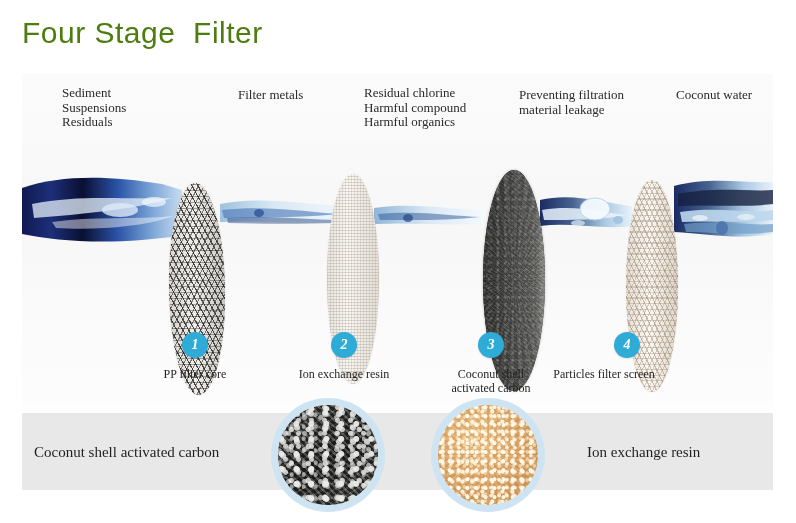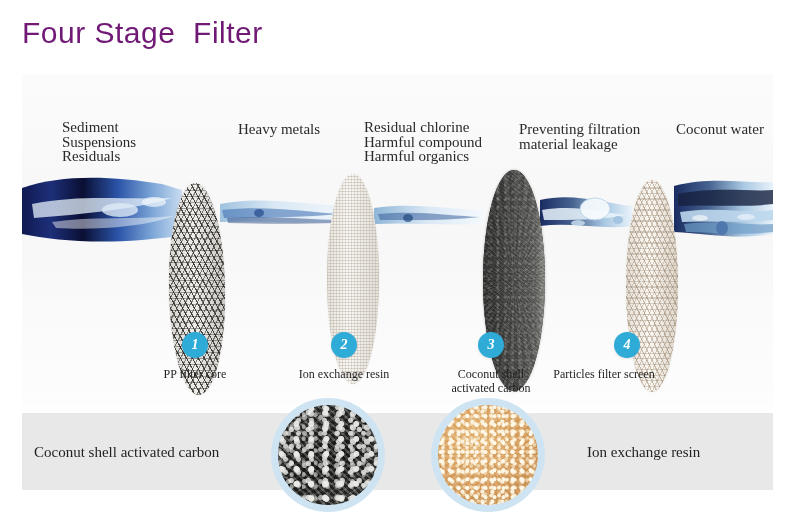"Four Stage Filter" #title { color: #701a75 -> #4d7c0f }
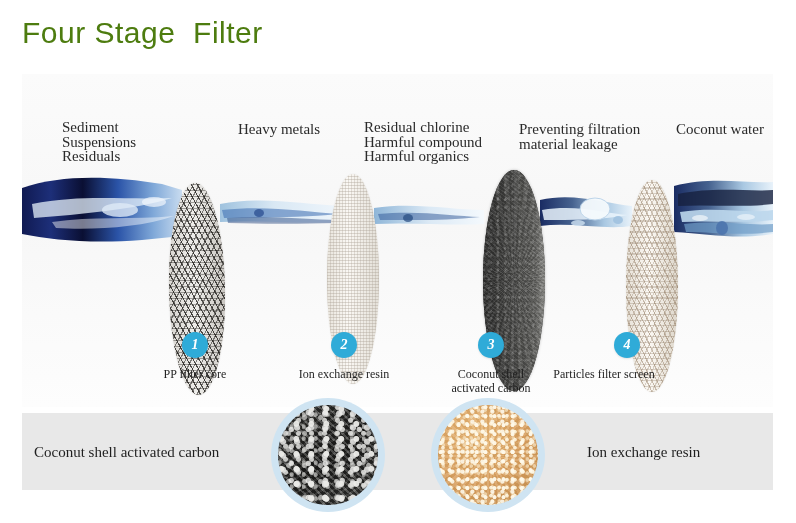"Sediment" .desc { font-size: 15px -> 13px; margin-top: 34px -> none }
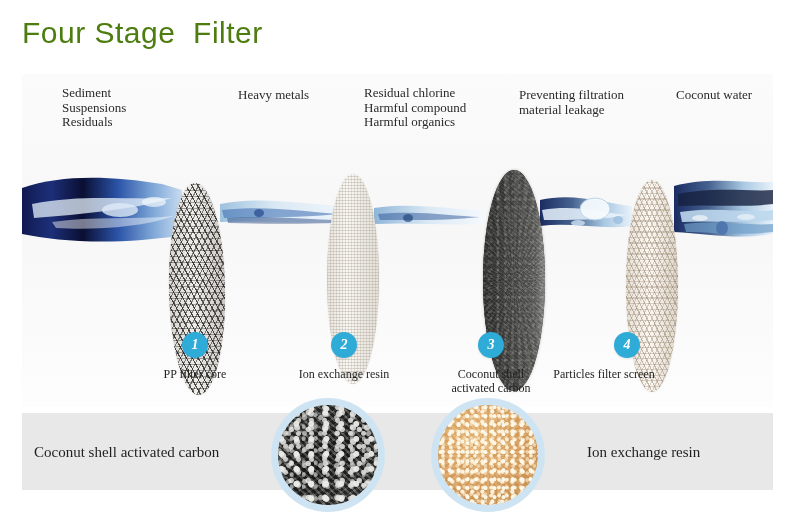"Heavy metals" div.desc { text: Heavy -> Filter }
